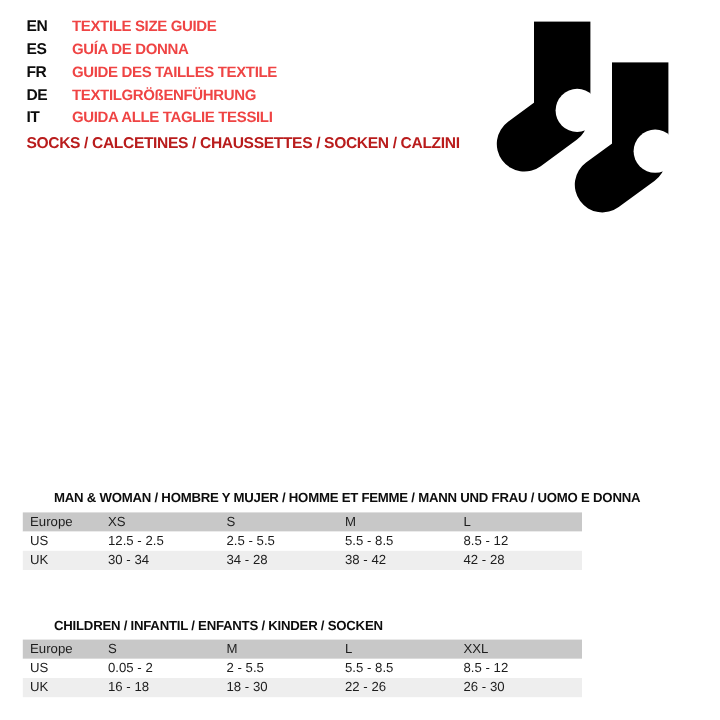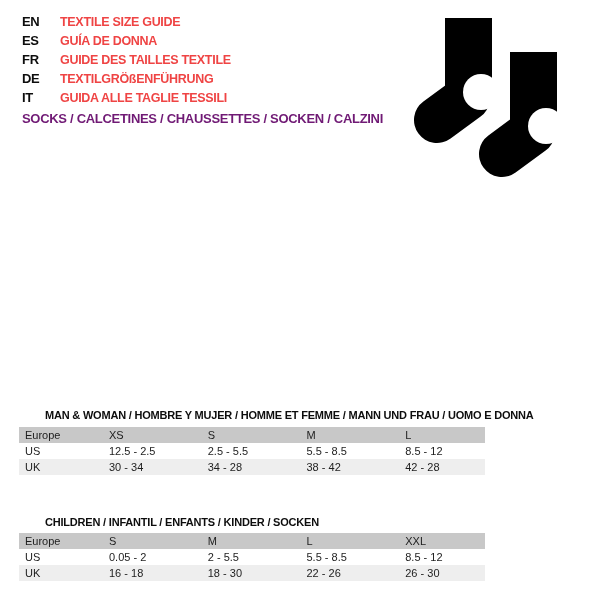"SOCKS / CALCETINES / CHAUSSETTES" .category-line { color: #701a75 -> #b91c1c }
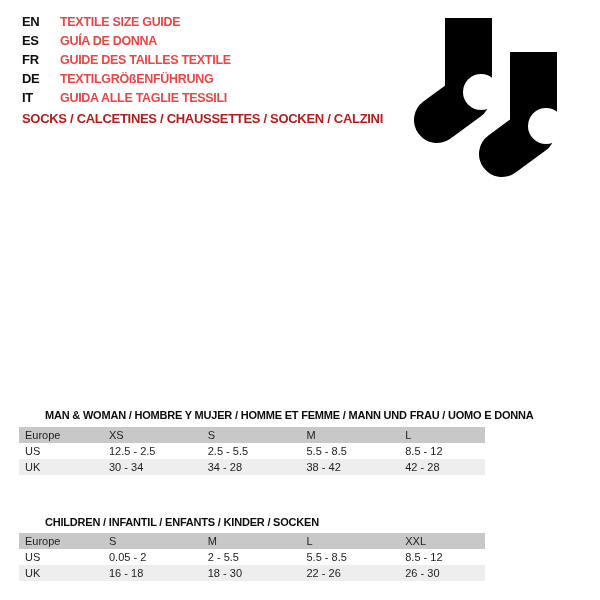"Europe" .trow { gap: 19px -> none }
